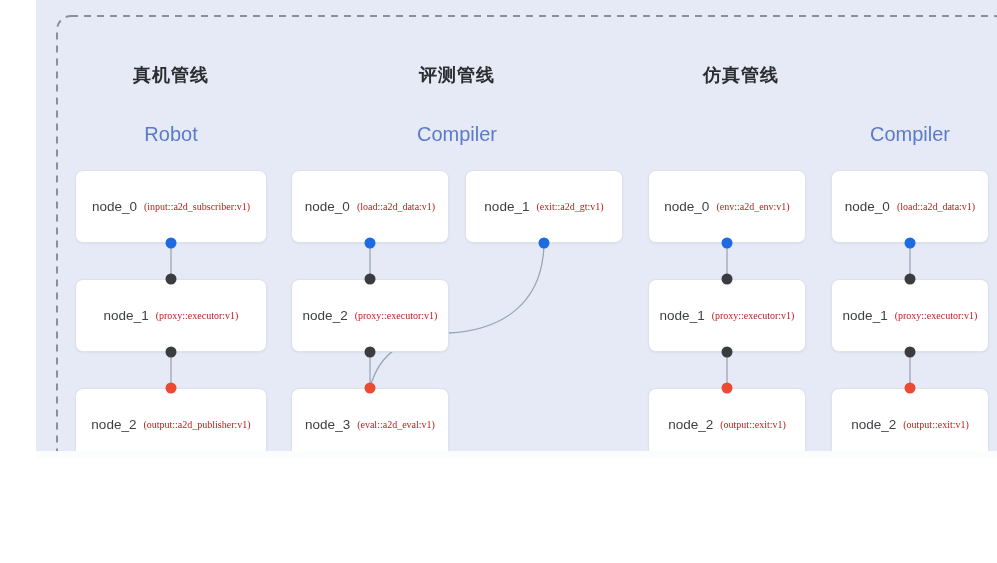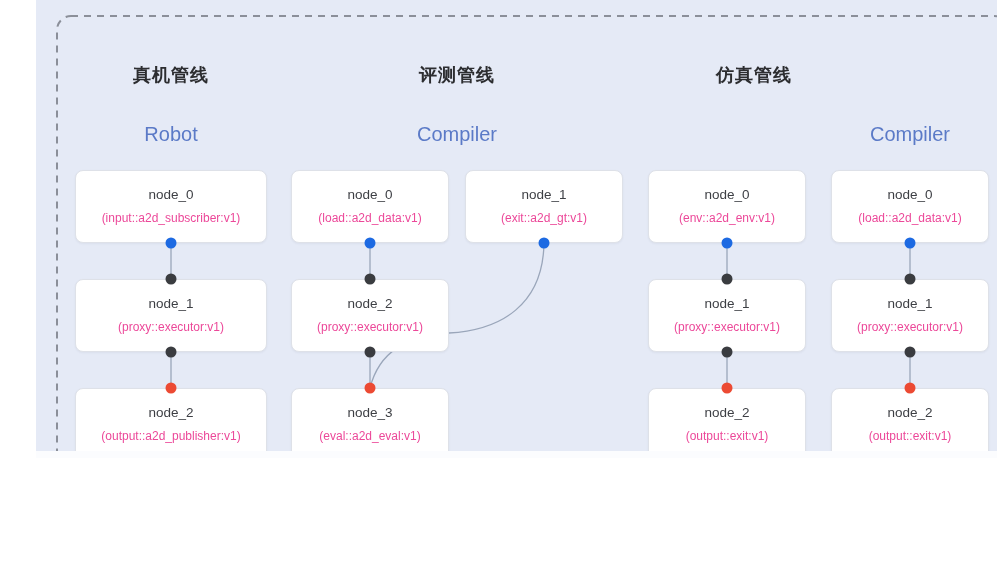"仿真管线" div.hdr-zh { left: 618px -> 605px }
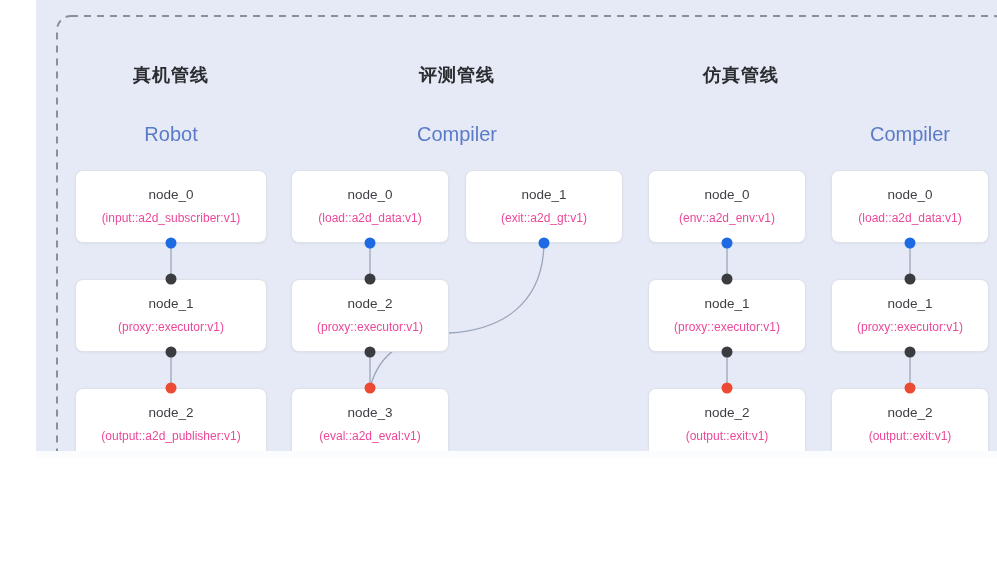"node_0" .node { flex-direction: column -> none }
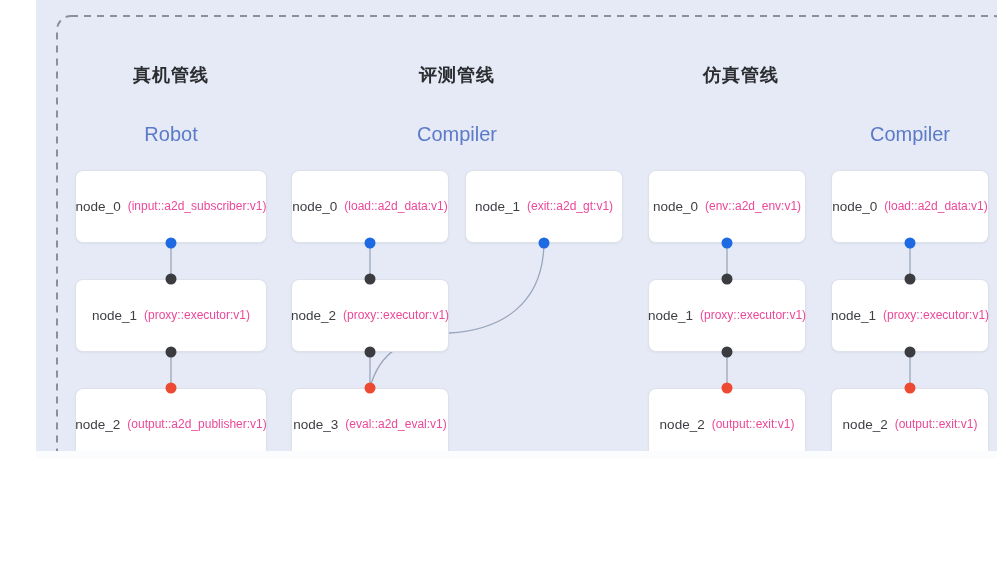"(input::a2d_subscriber:v1)" .node .line2 { color: #ec4899 -> #b91c1c; font-family: none -> Liberation Serif, serif; font-size: 12px -> 10px }
